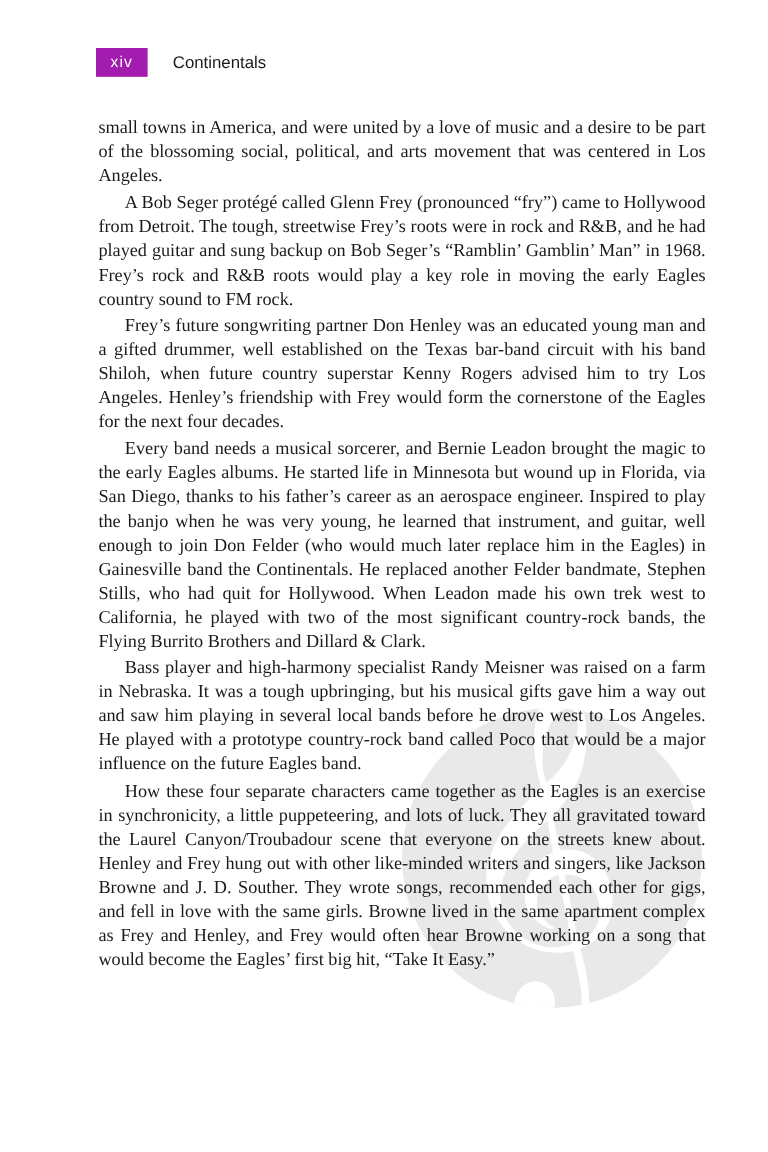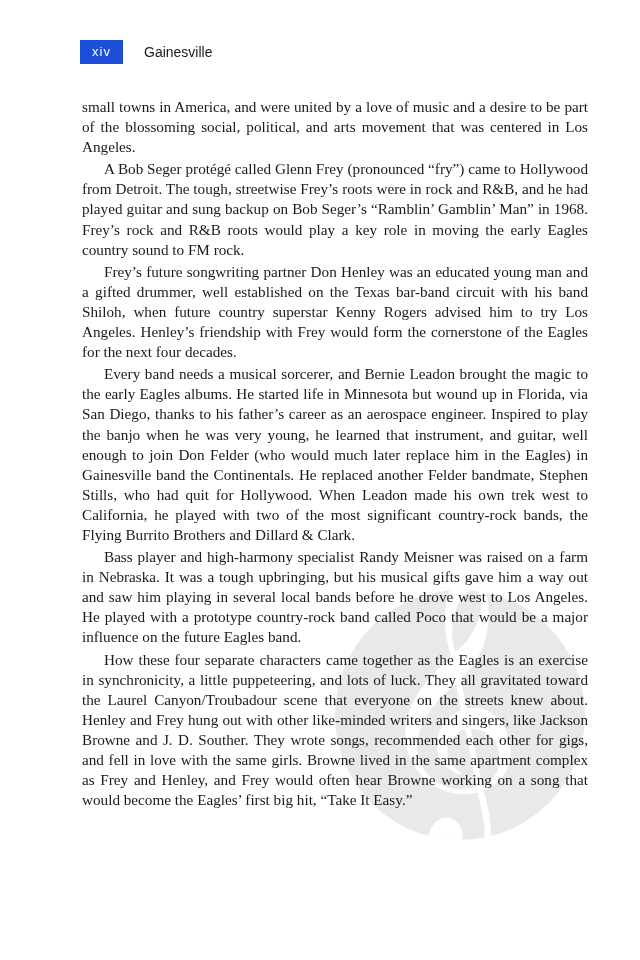"xiv" .folio { background: #1d4ed8 -> #a21caf }
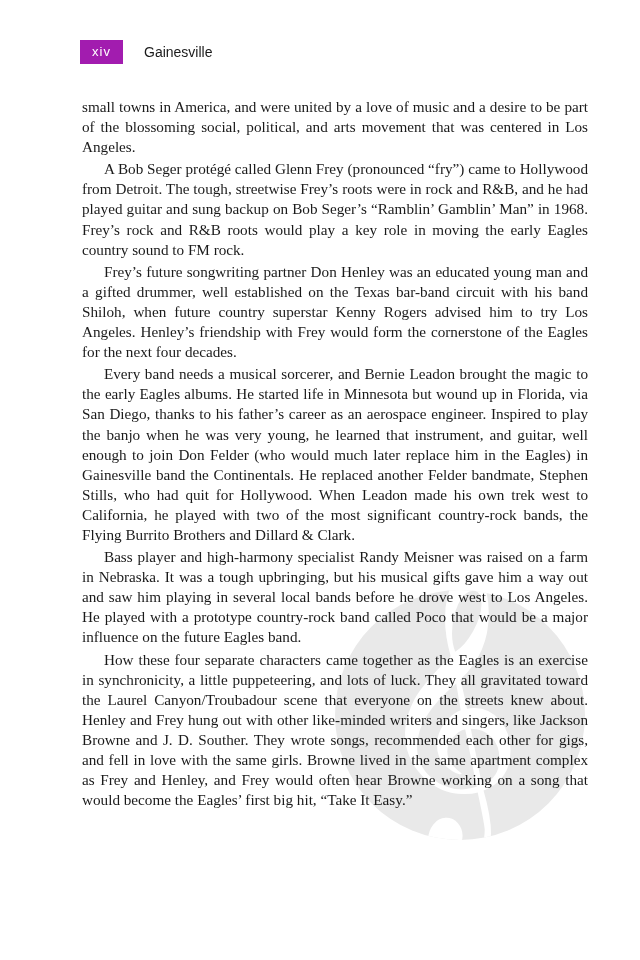"Gainesville" div.section-title { text: Gainesville -> Continentals }
